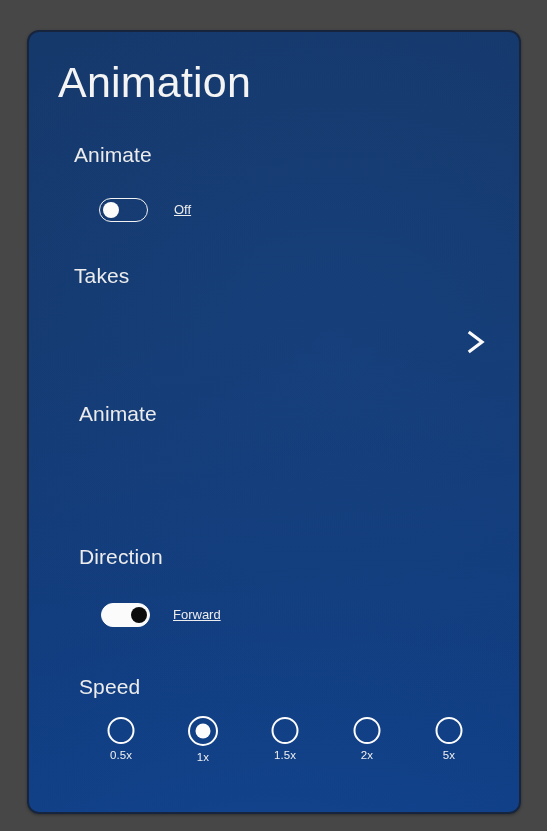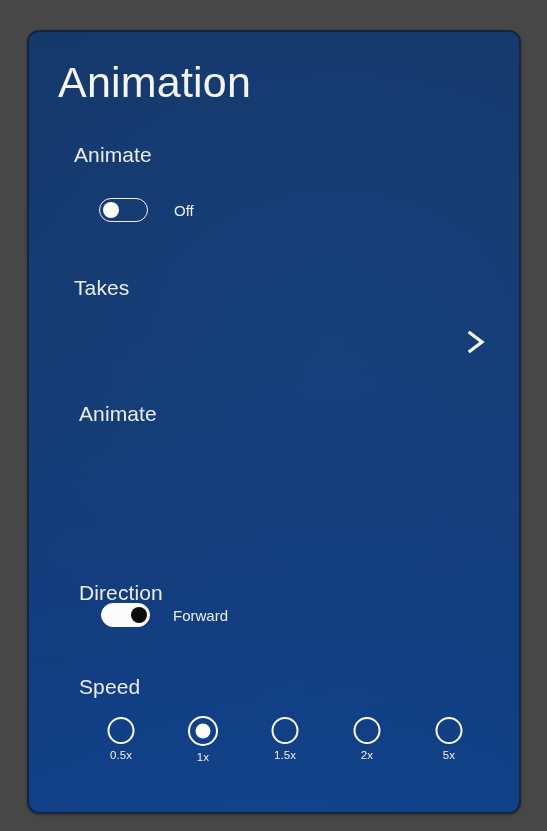"Off" .toggle-caption { font-size: 15px -> 13px; text-decoration: none -> underline }
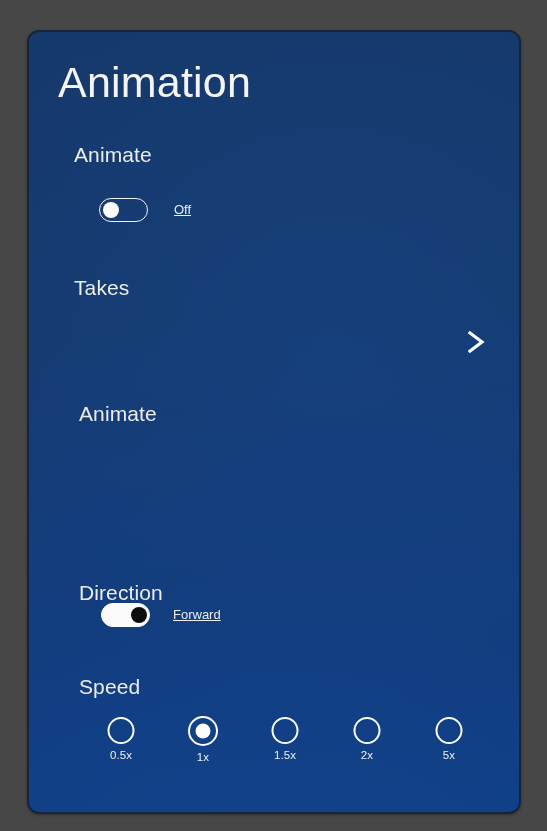"Takes" div.section-label { top: 244px -> 232px }
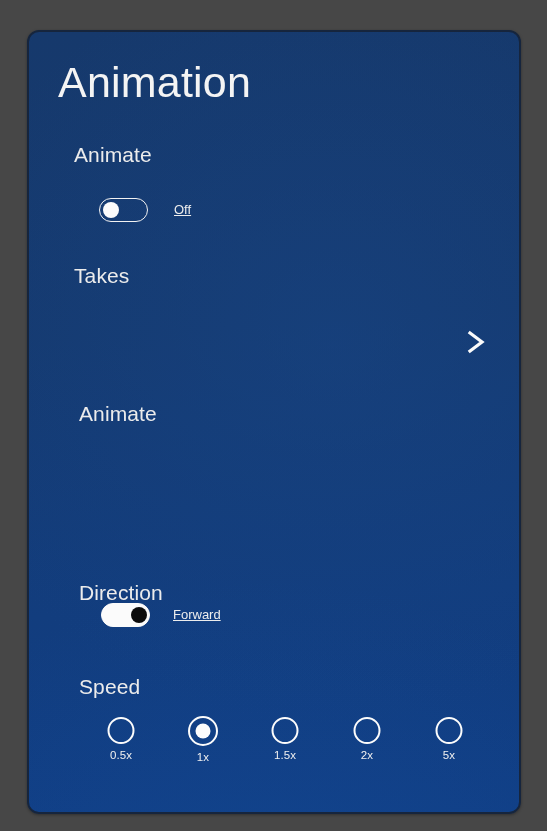"Direction" div.section-label { margin-top: 36px -> none }
